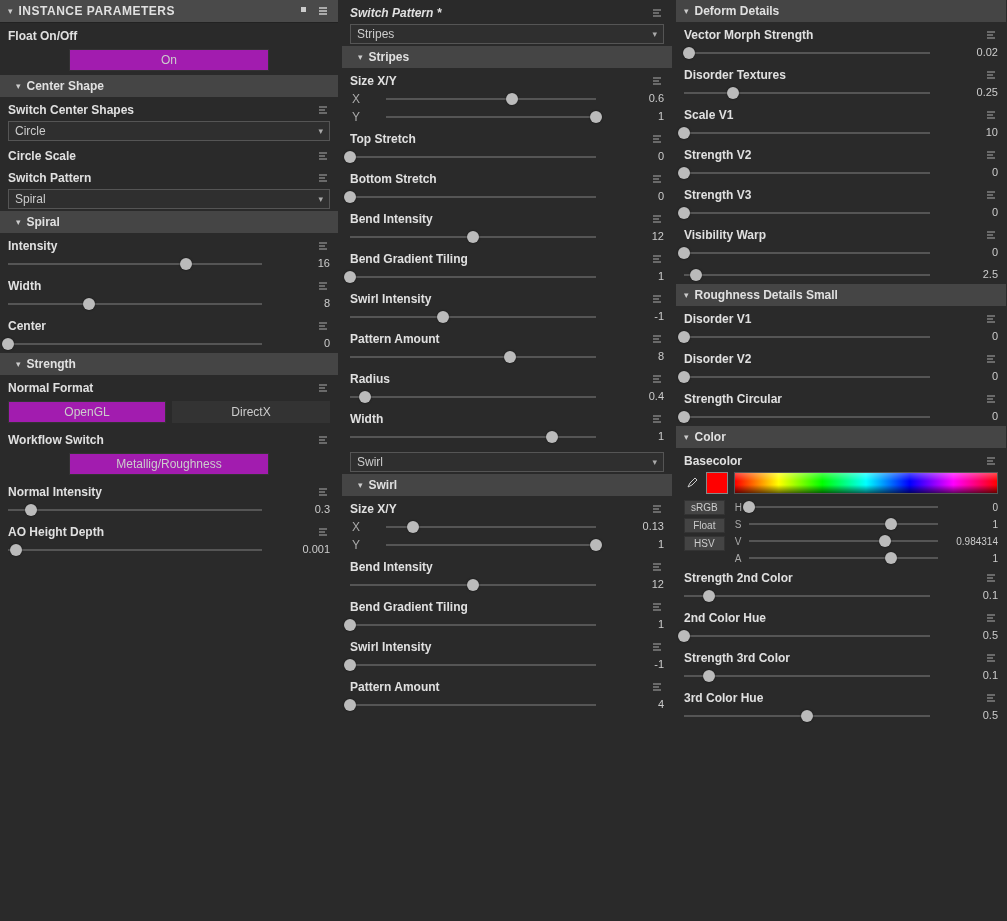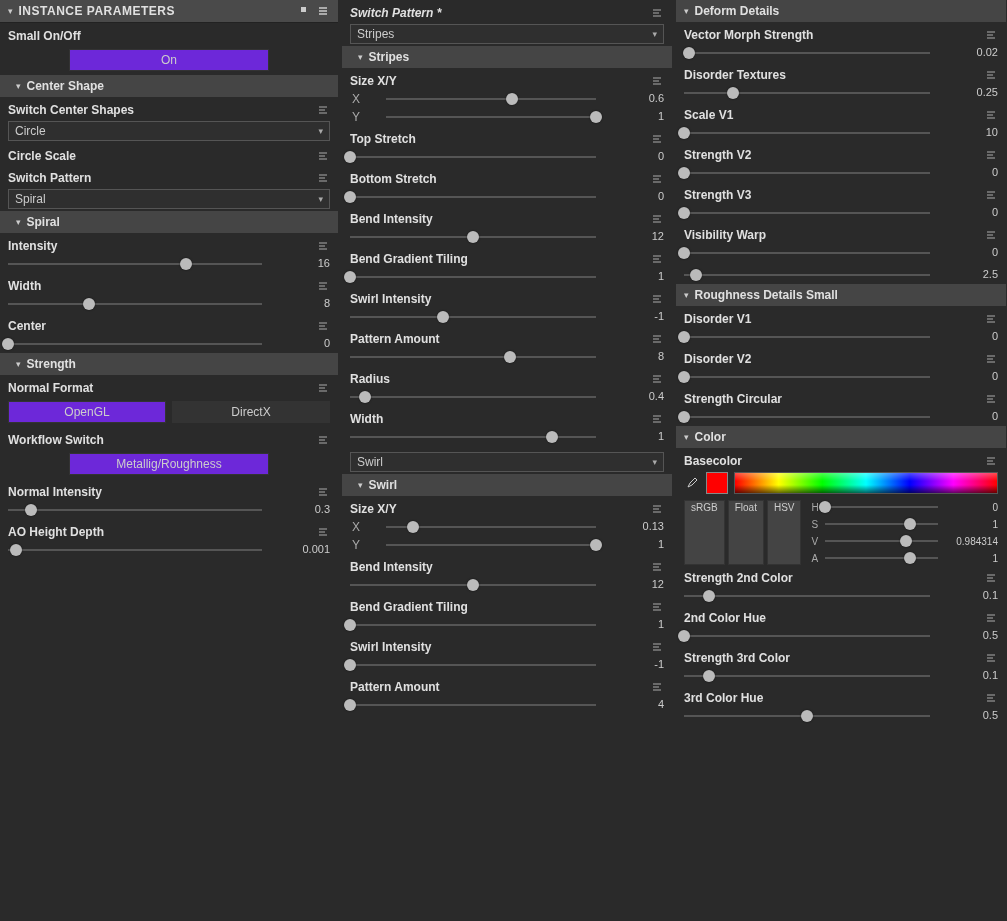"Small On/Off" span.param-label { text: Small -> Float }
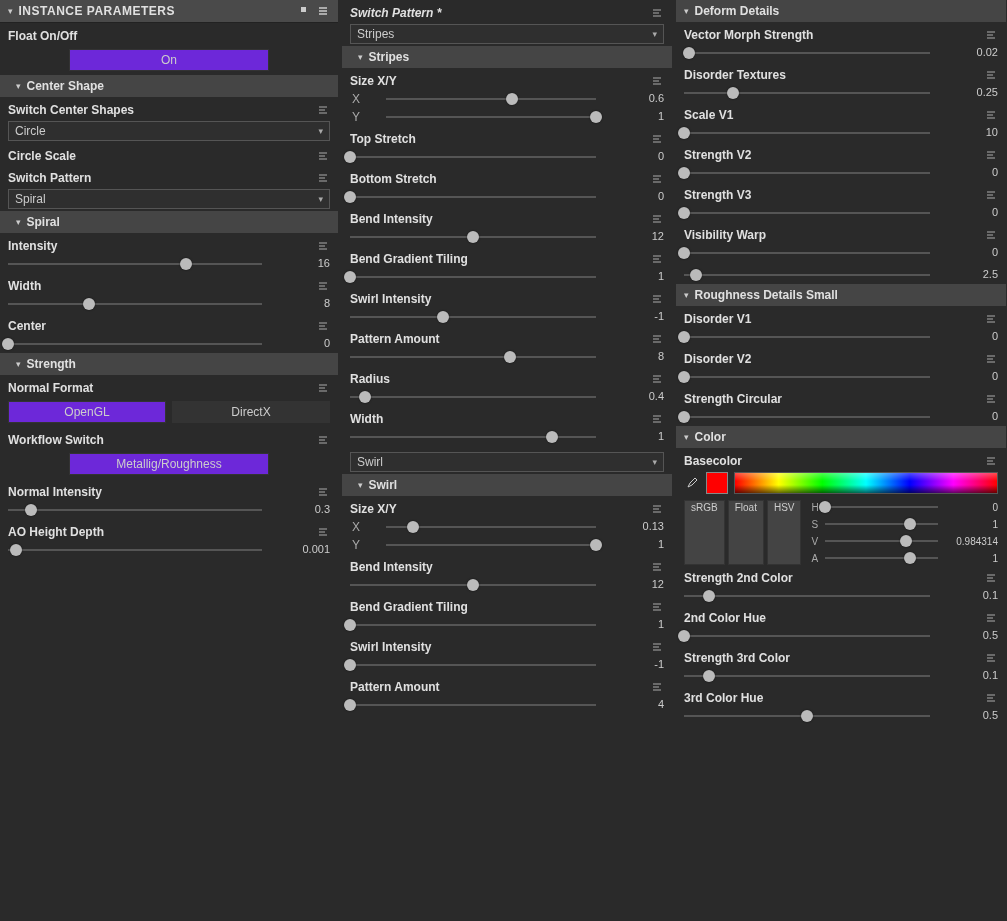"On" .btn { background: #6d28d9 -> #a21caf }
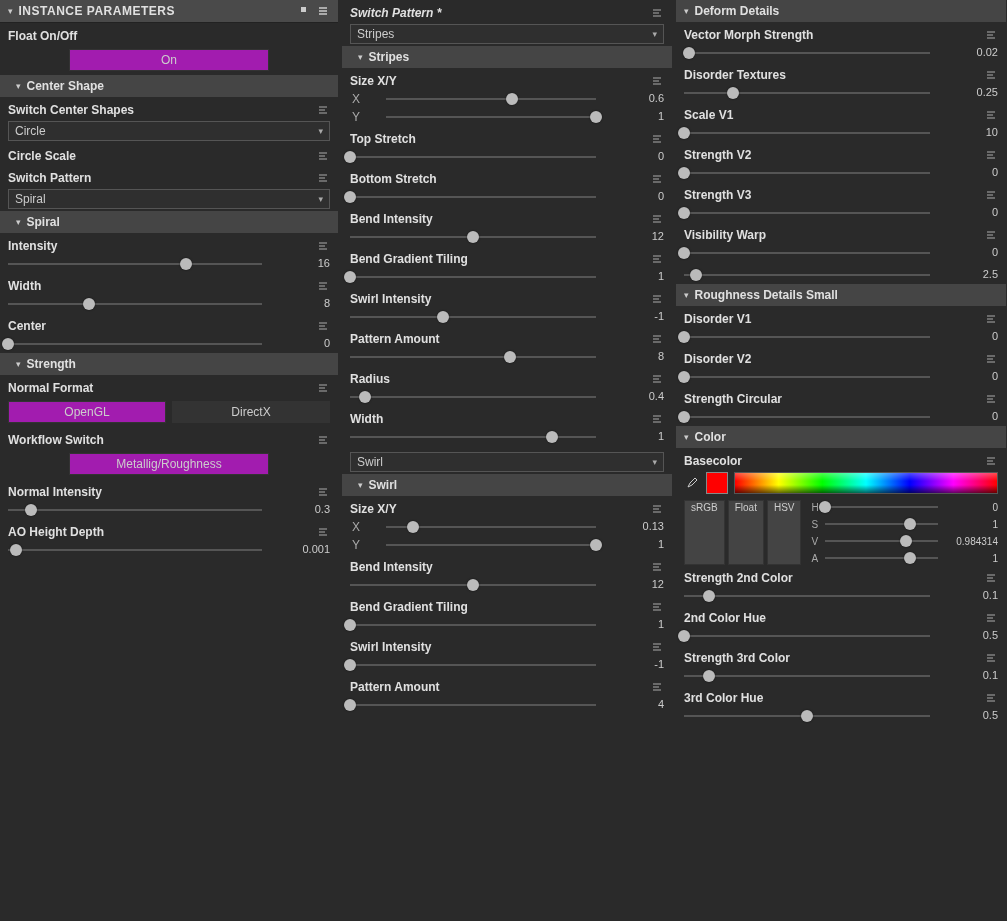"sRGB" .cbtn-col { flex-direction: row -> column }
